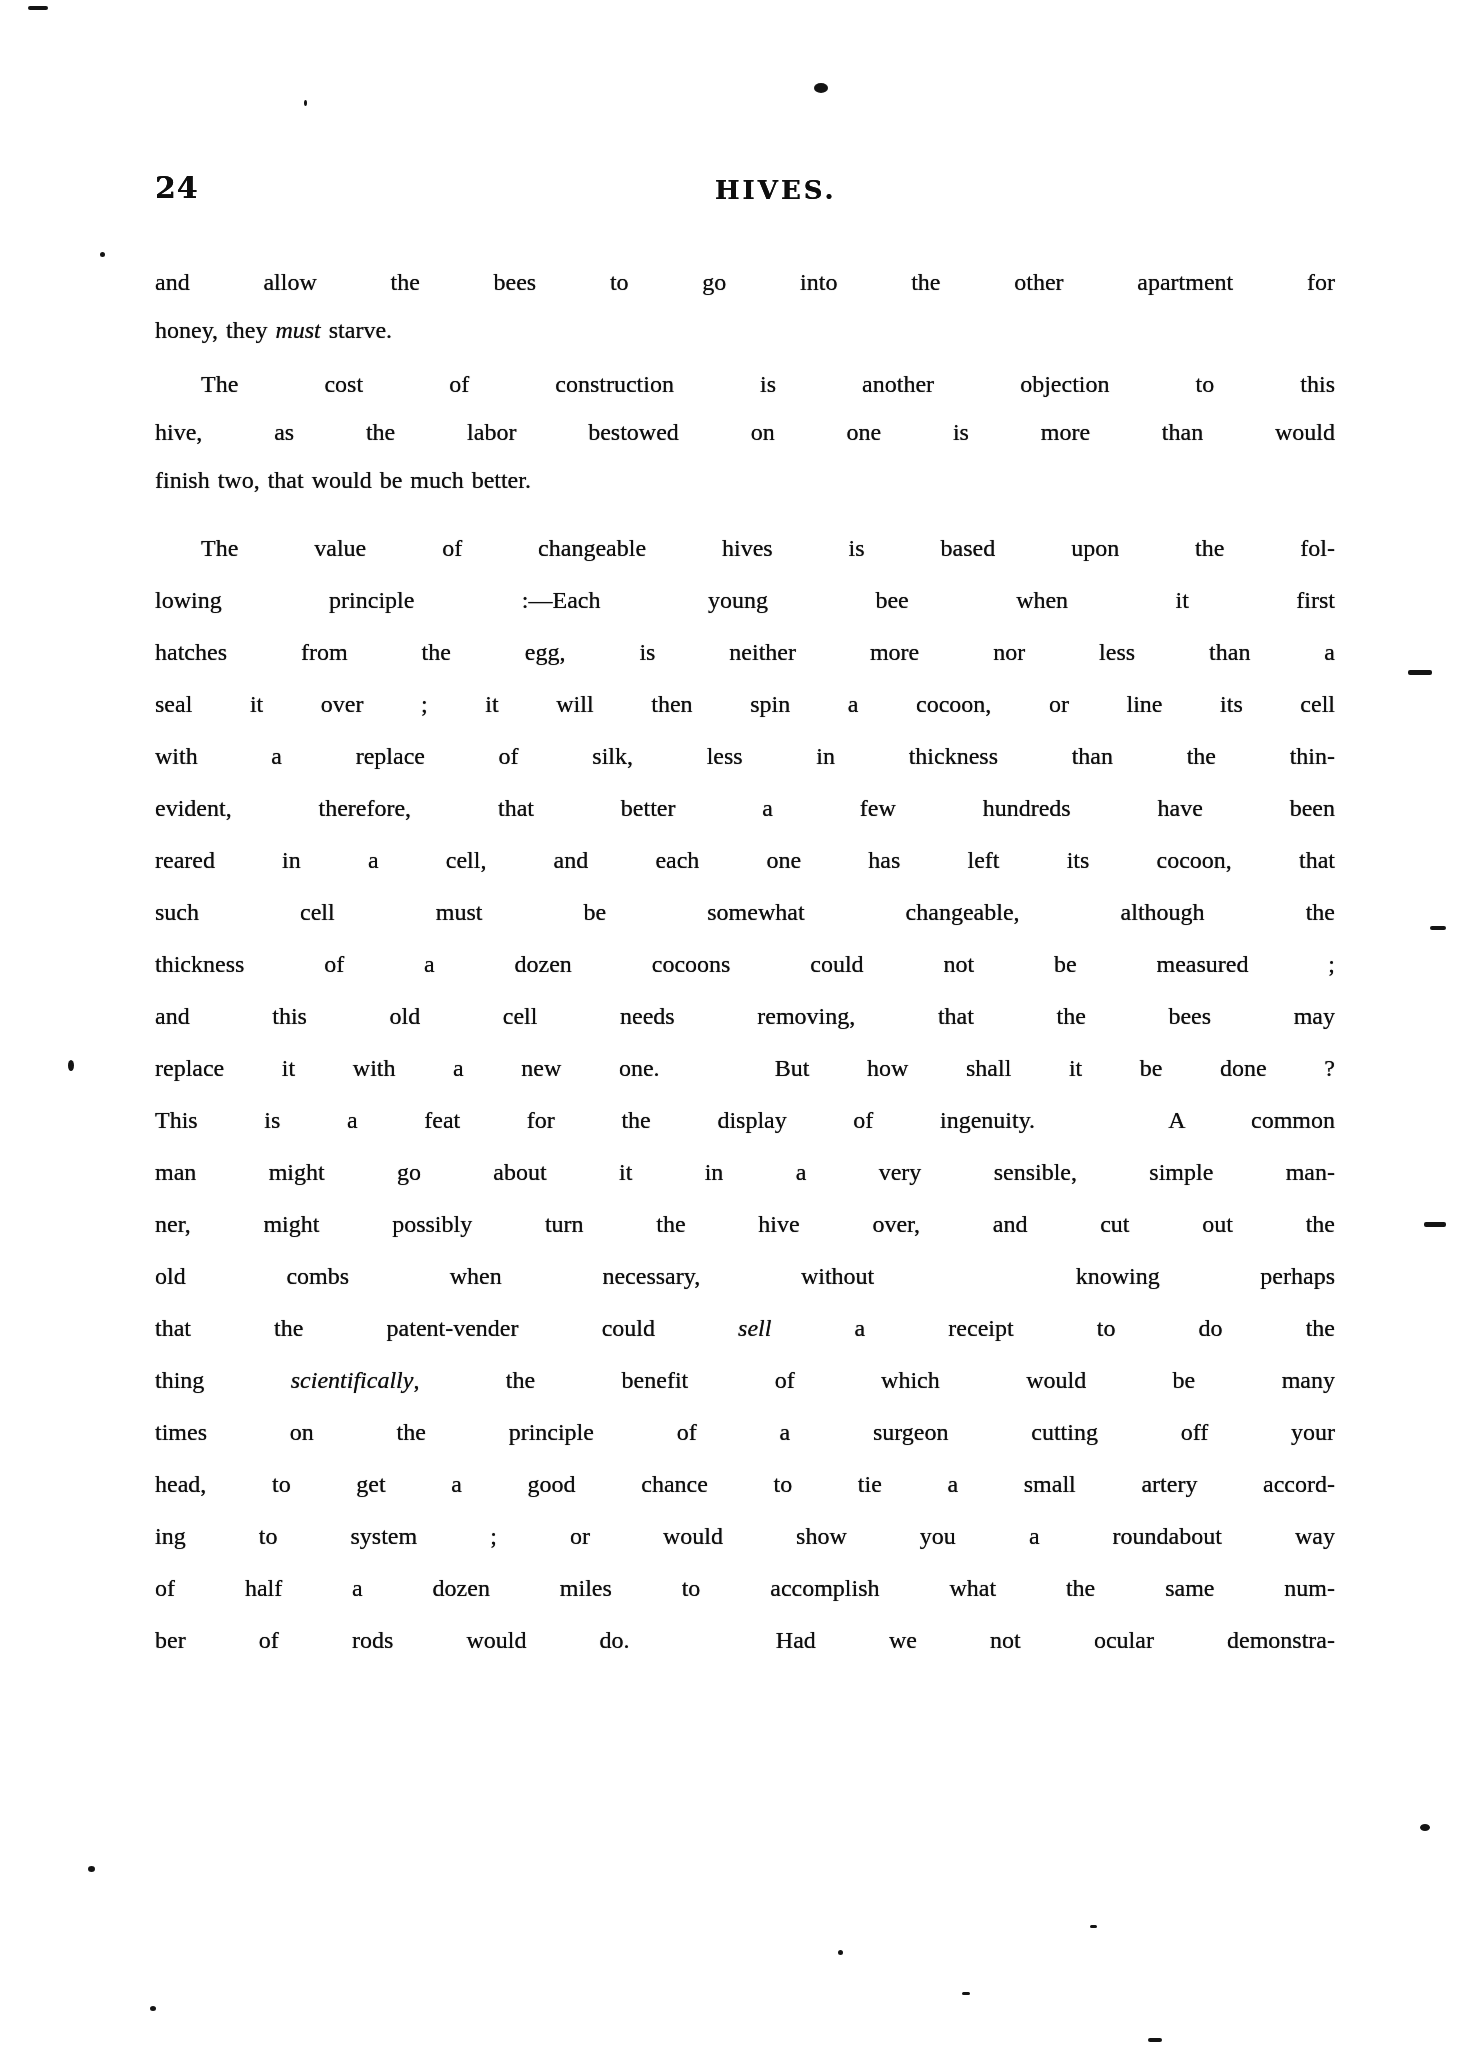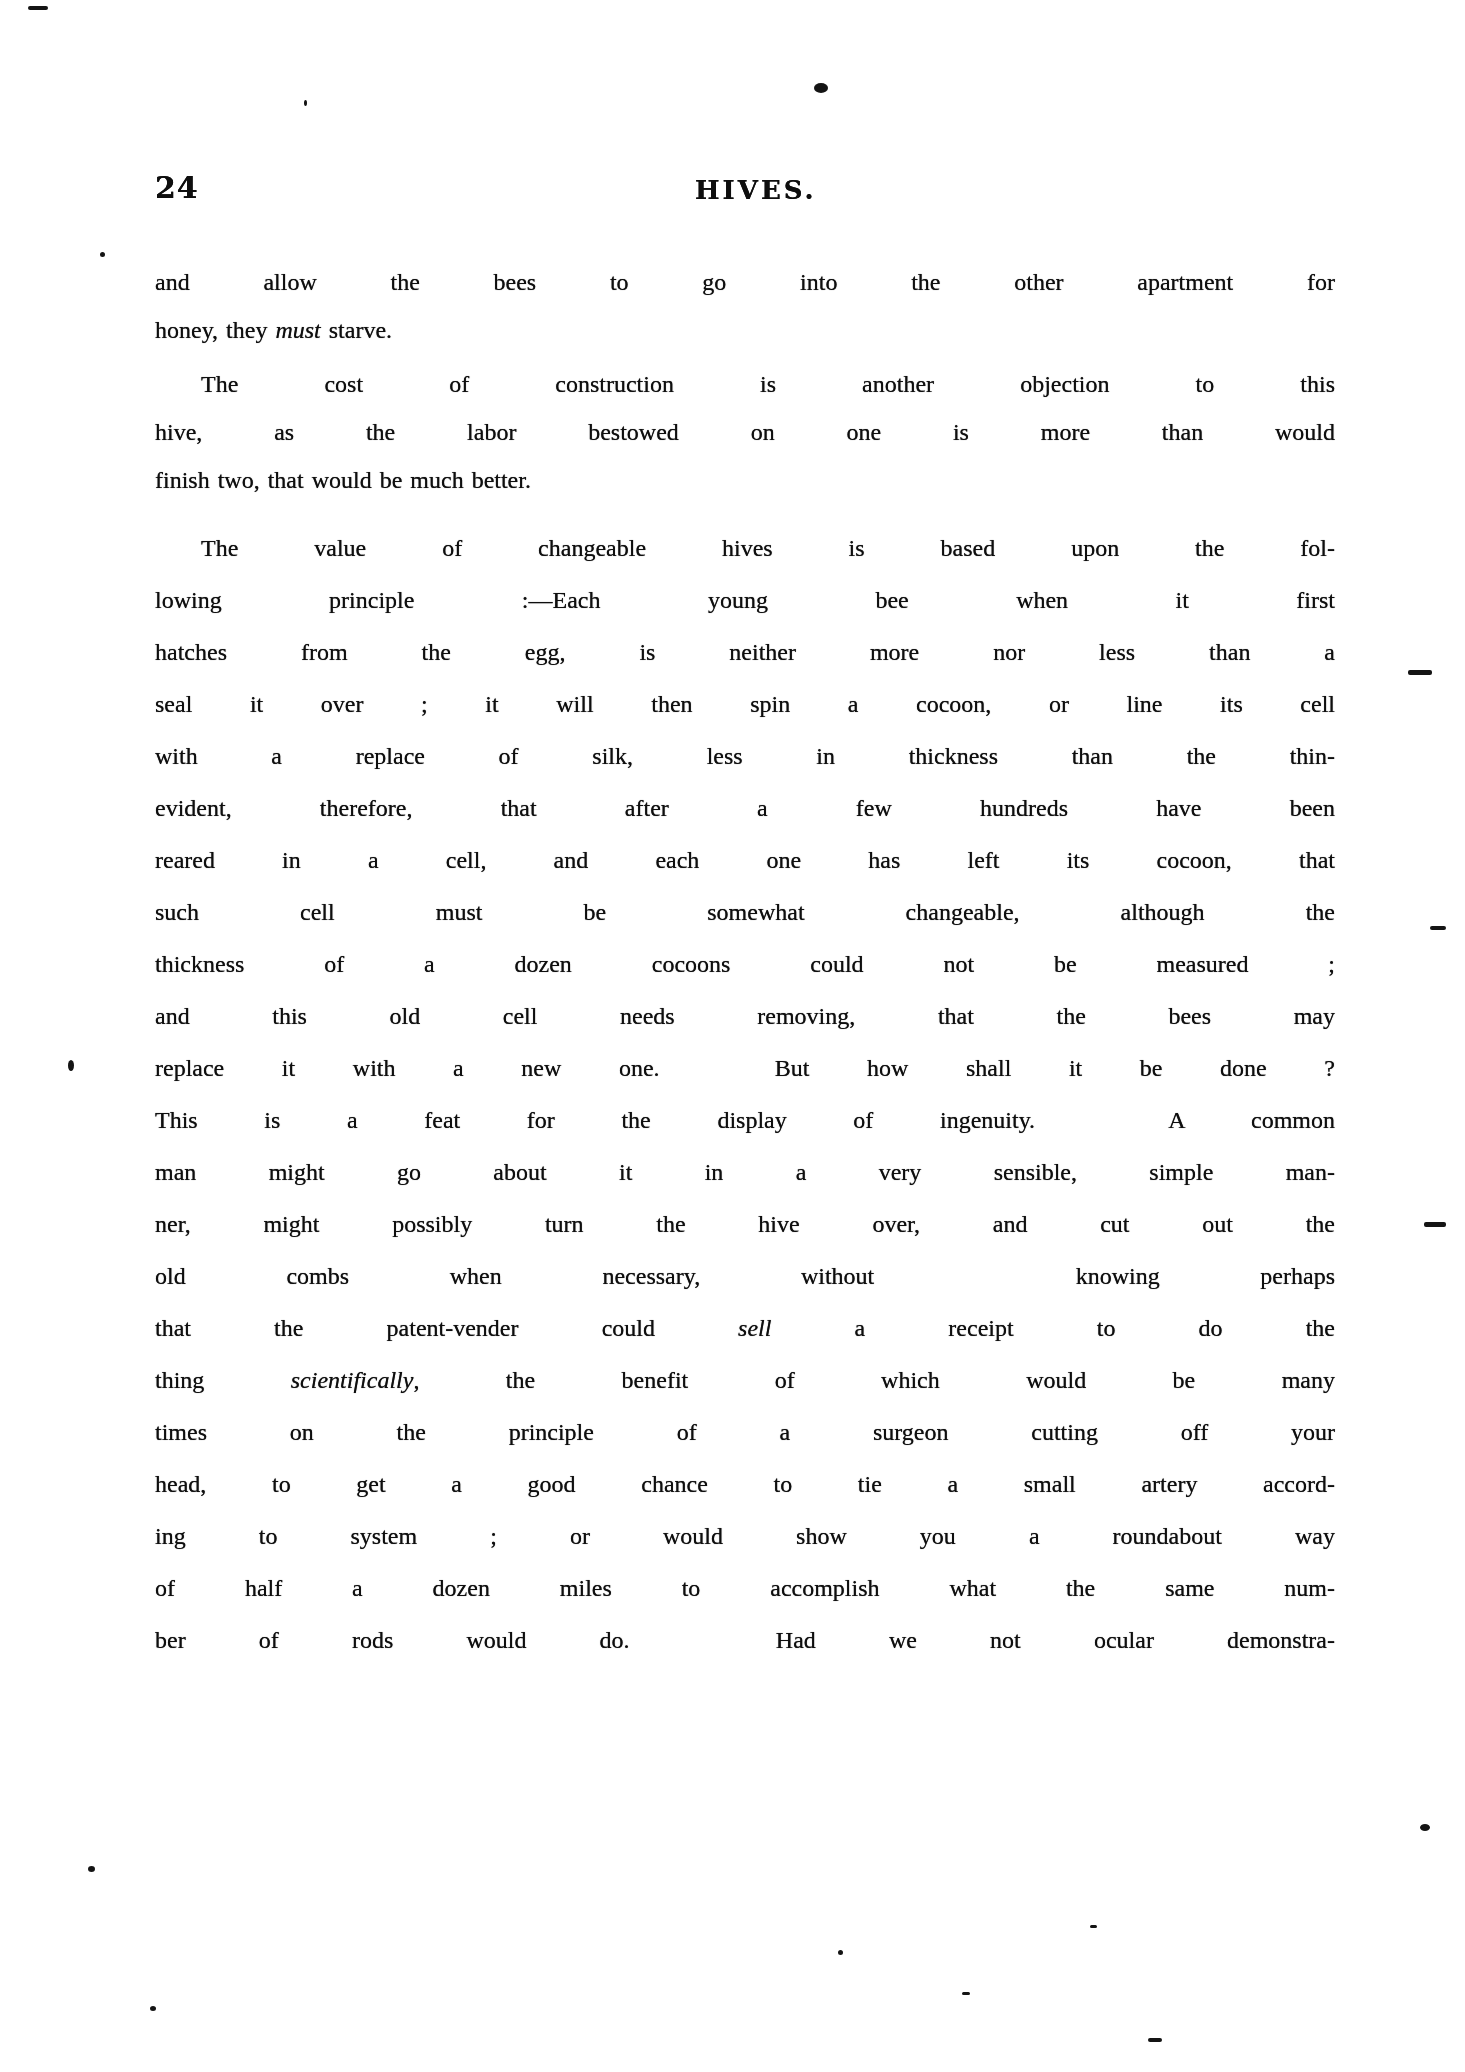"HIVES." .running-title { left: 540px -> 560px }
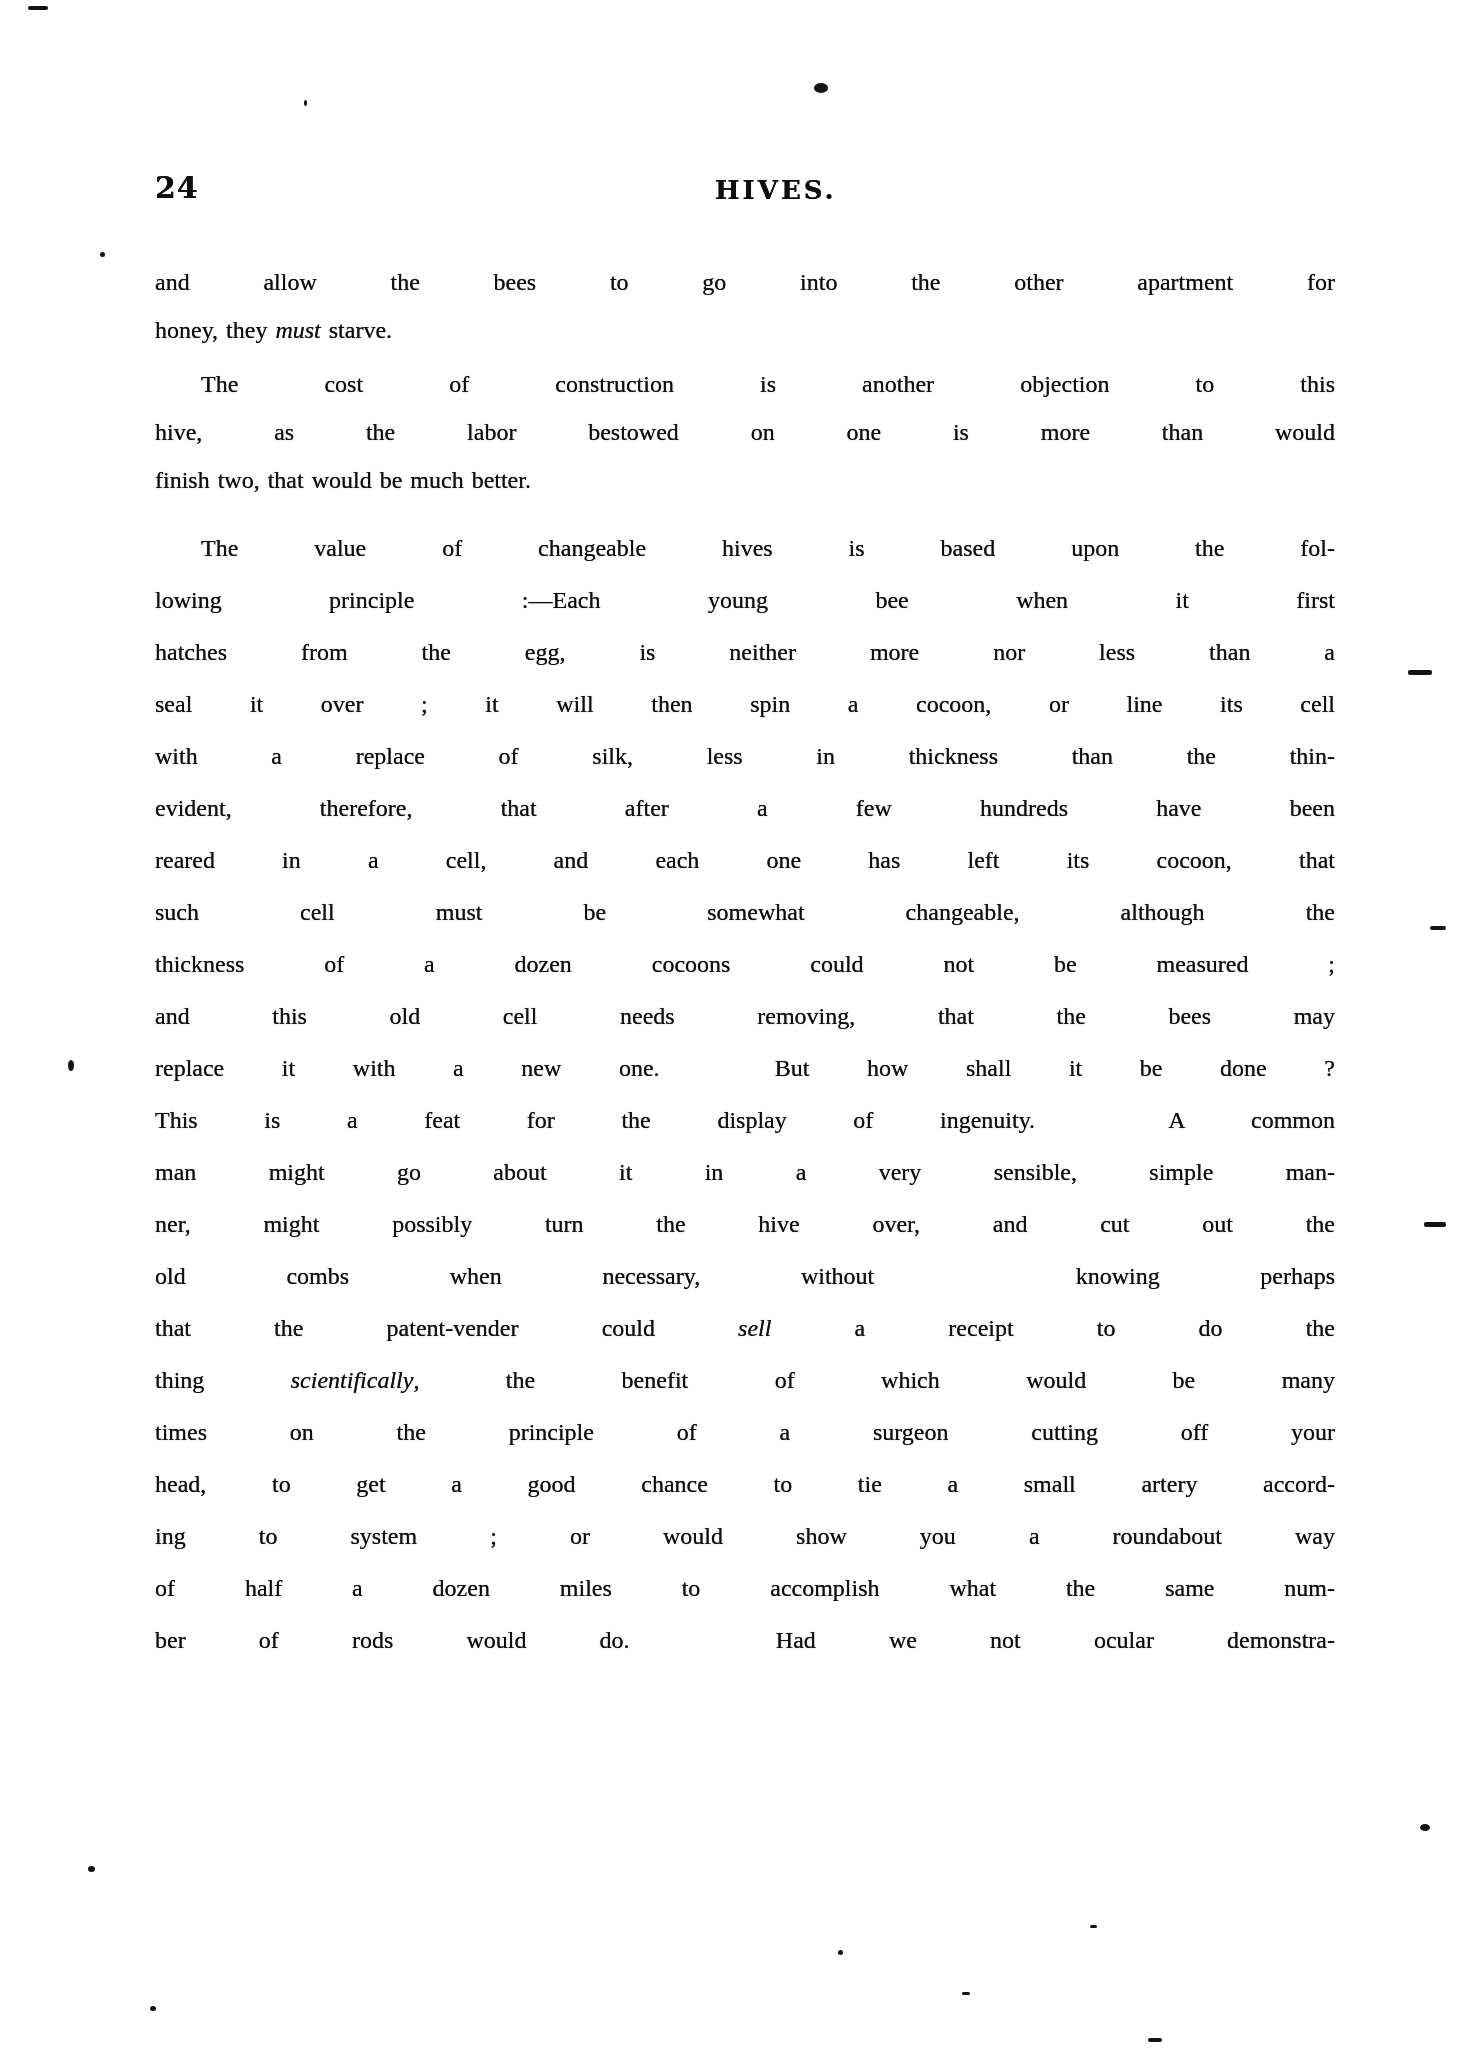"evident, therefore, that after a" span.seg { text: after -> better }
